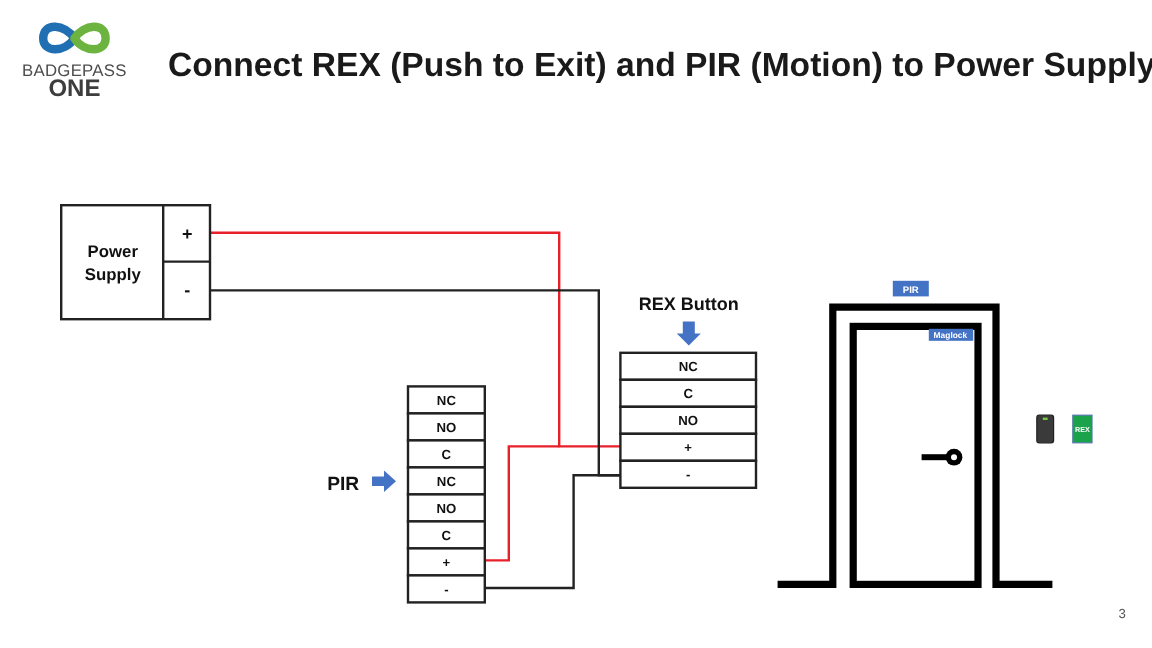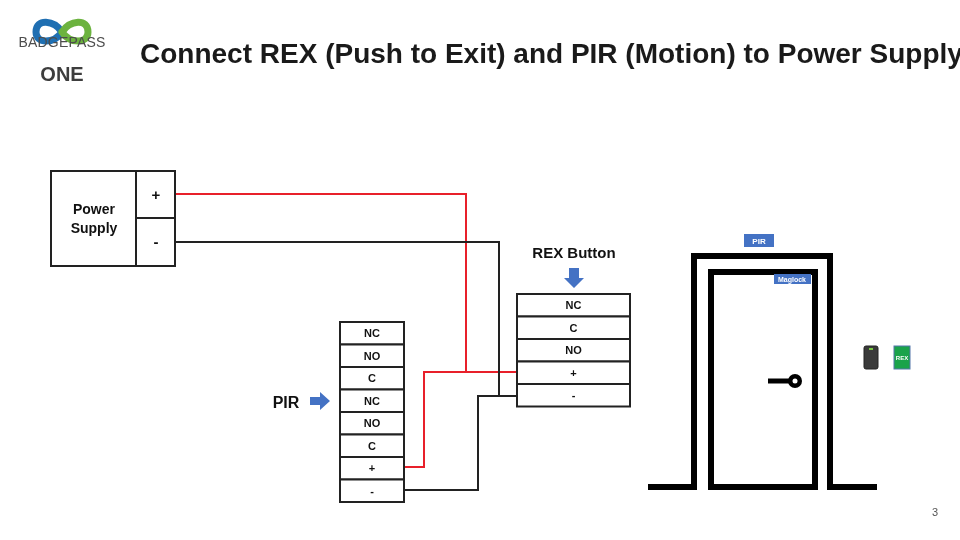"BADGEPASS" .logo-text1 { top: 20px -> 36px }
